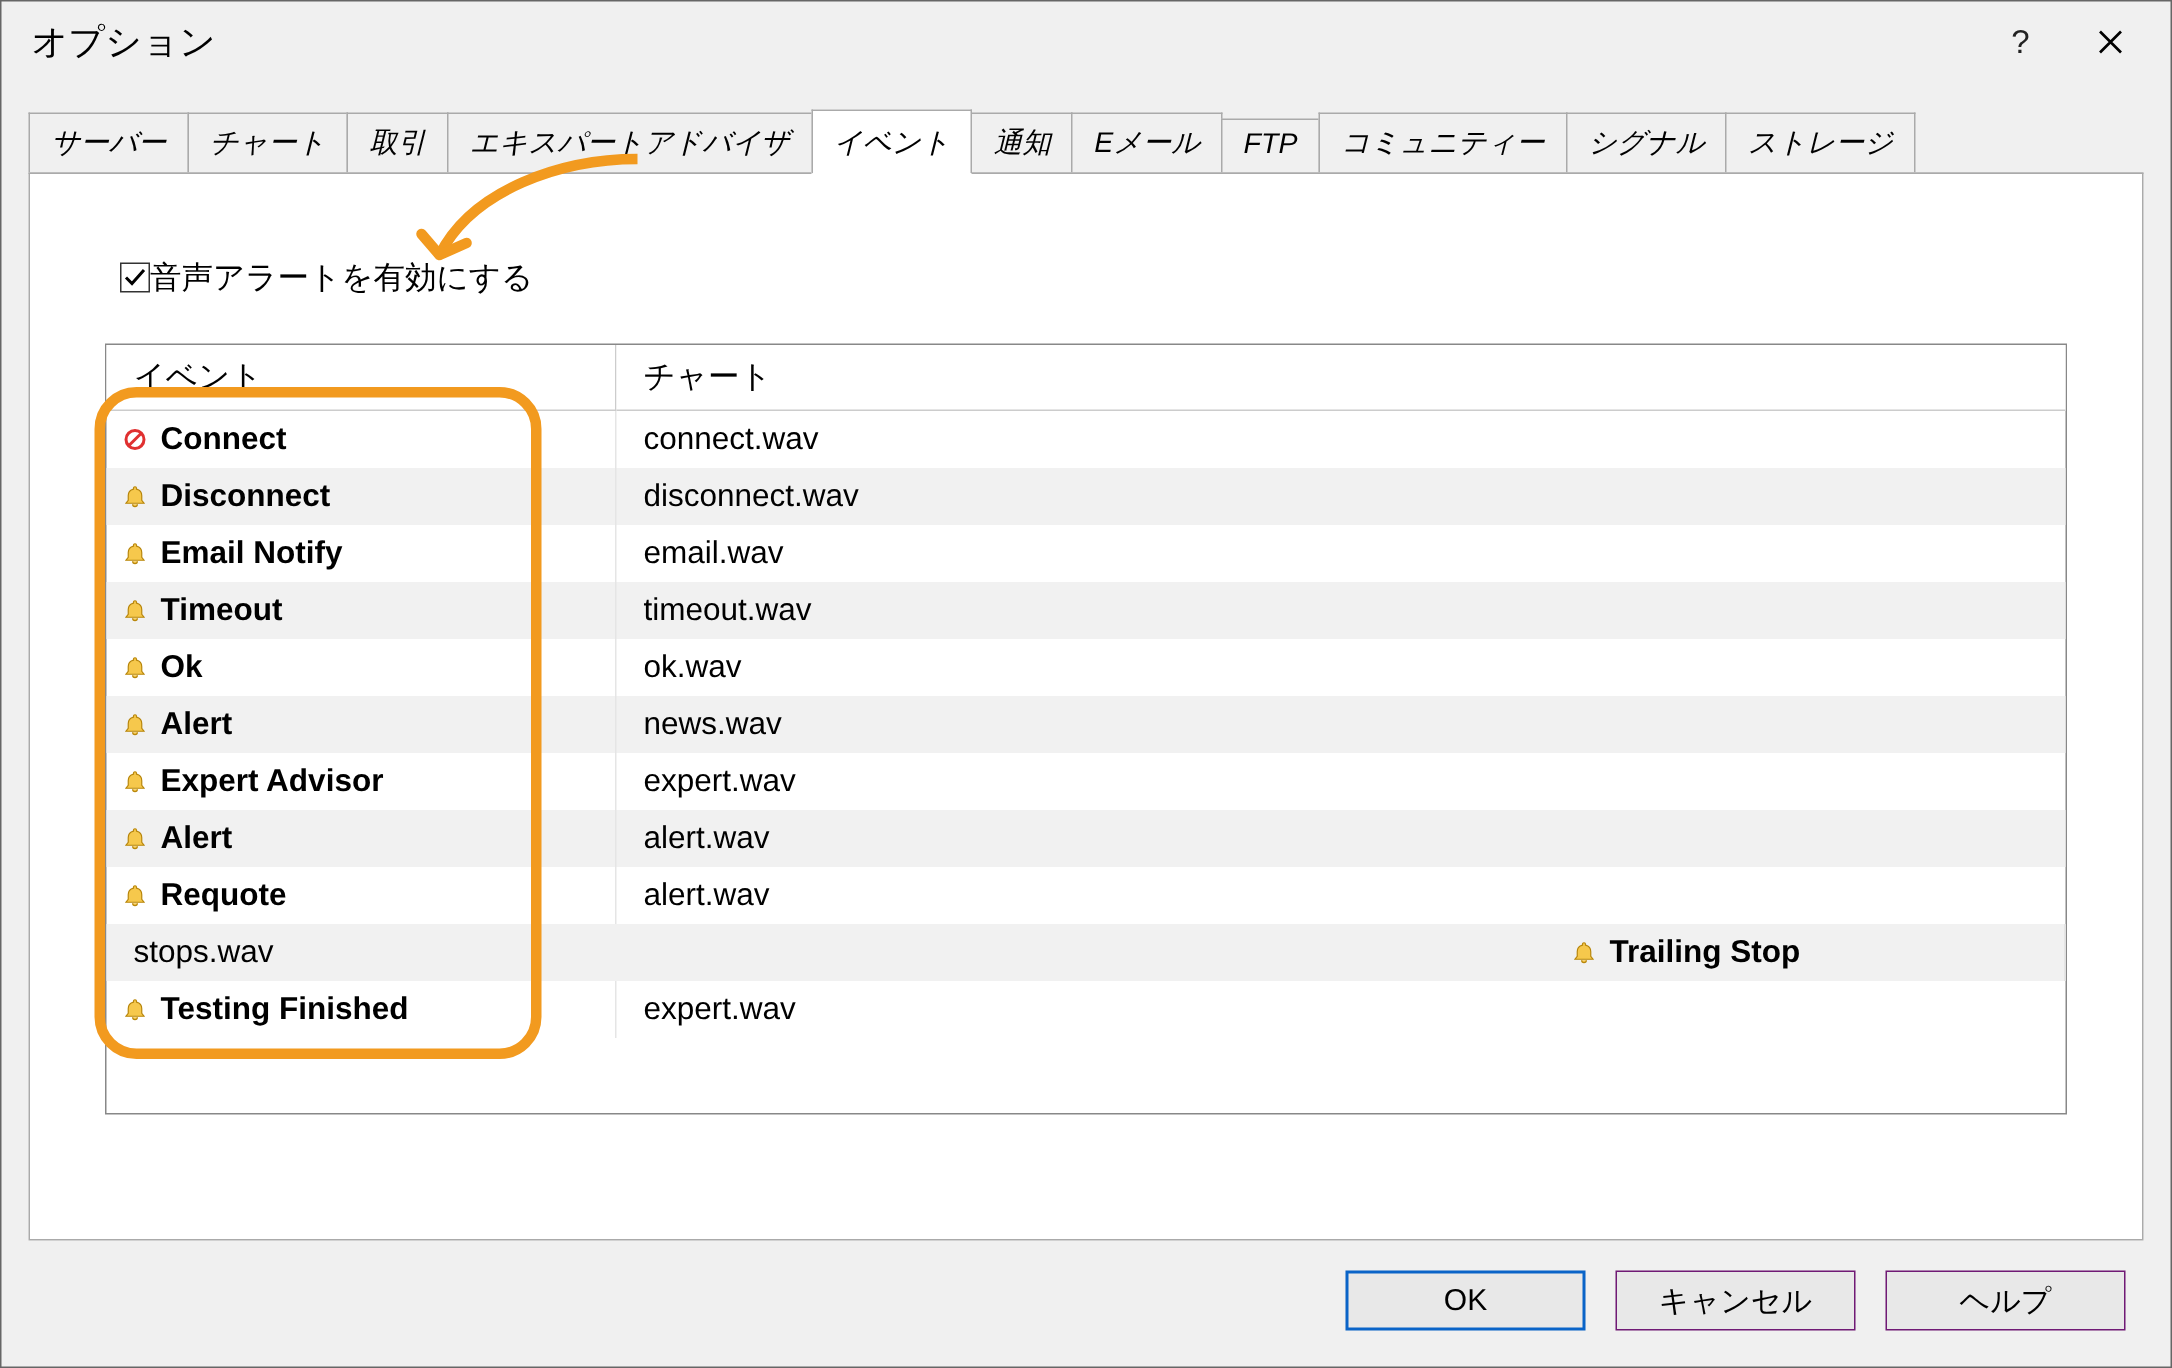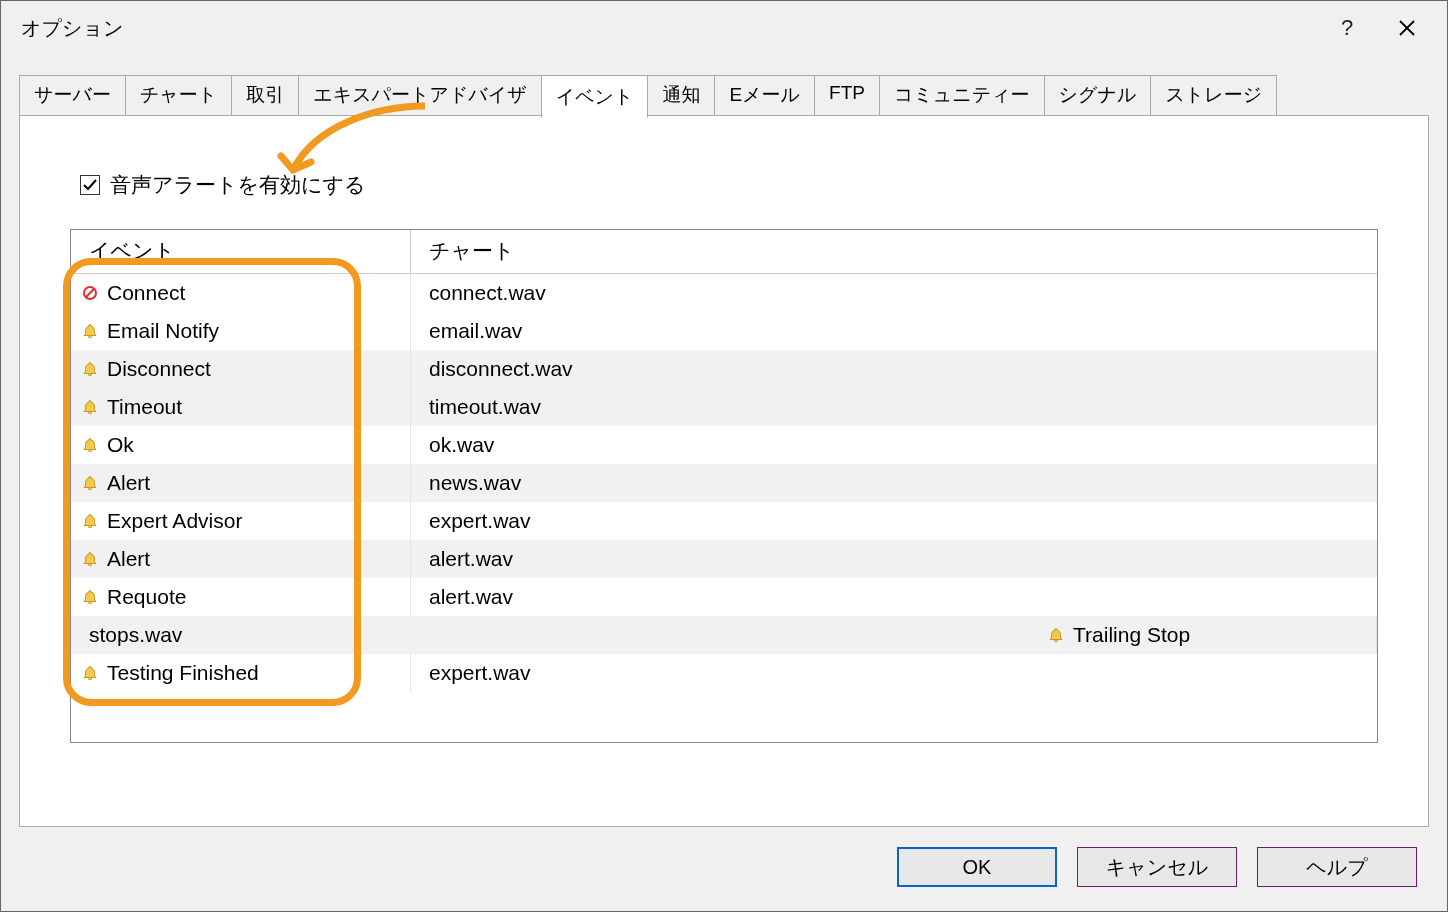"オプション" .titlebar-title { font-size: 20px -> 24px }
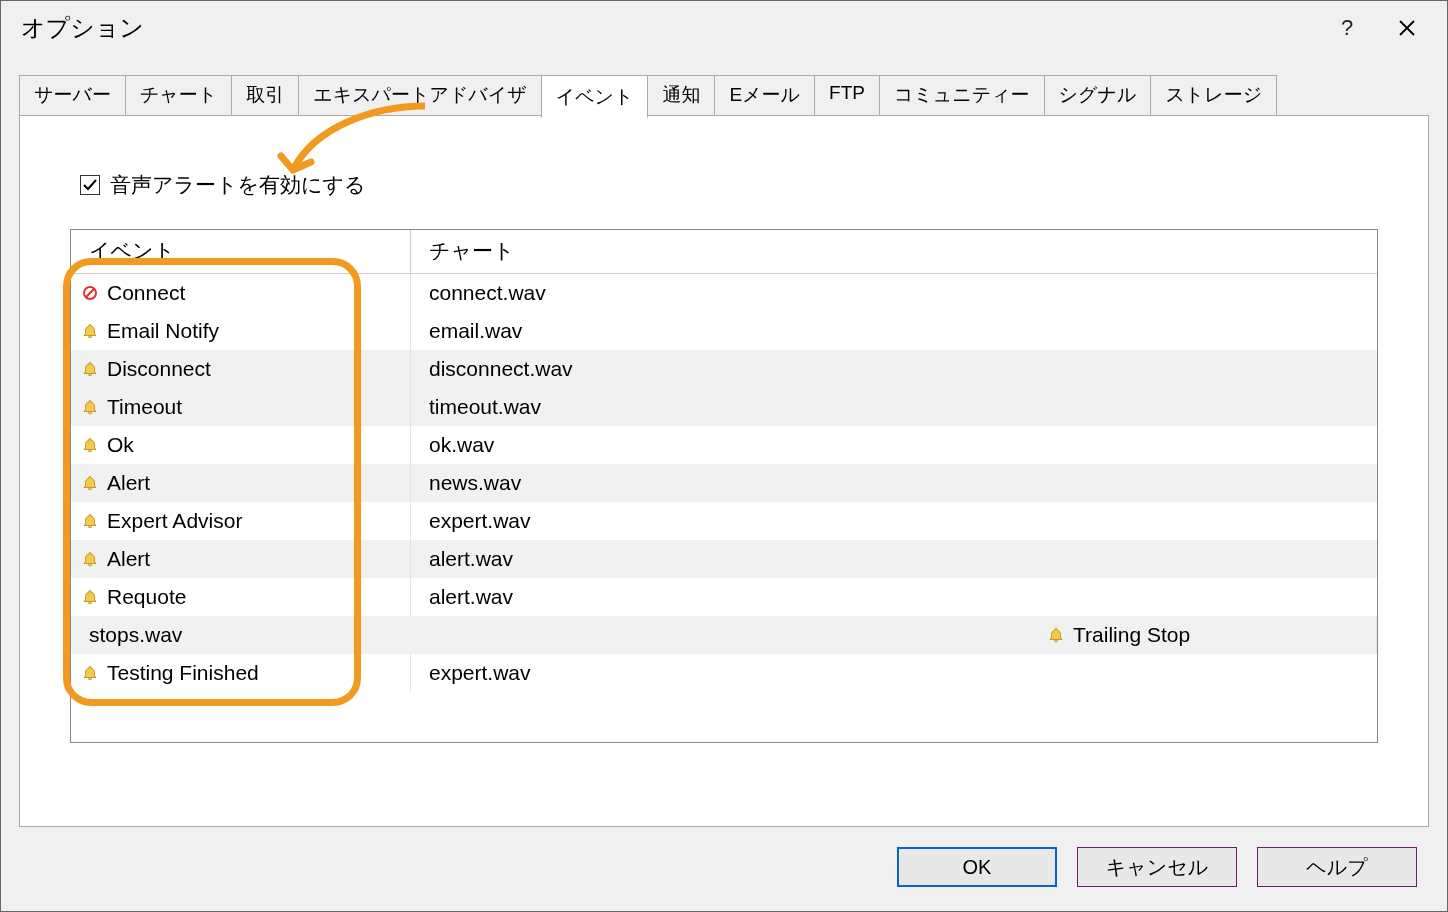"サーバー" .tab-strip { align-items: flex-start -> flex-end; font-style: none -> italic }
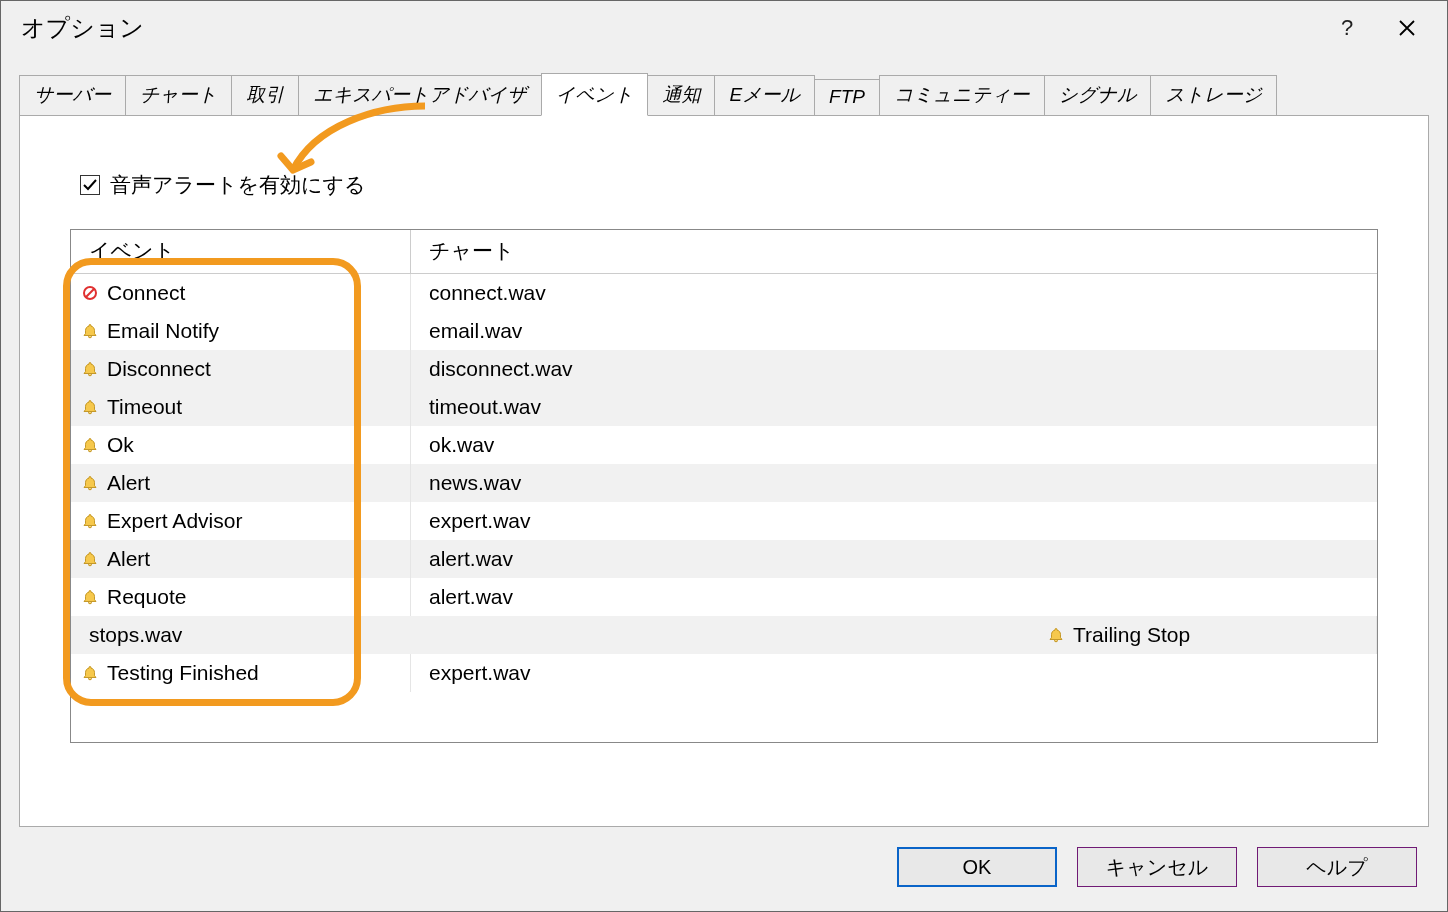"音声アラートを有効にする" .checkbox-row { gap: 10px -> none }
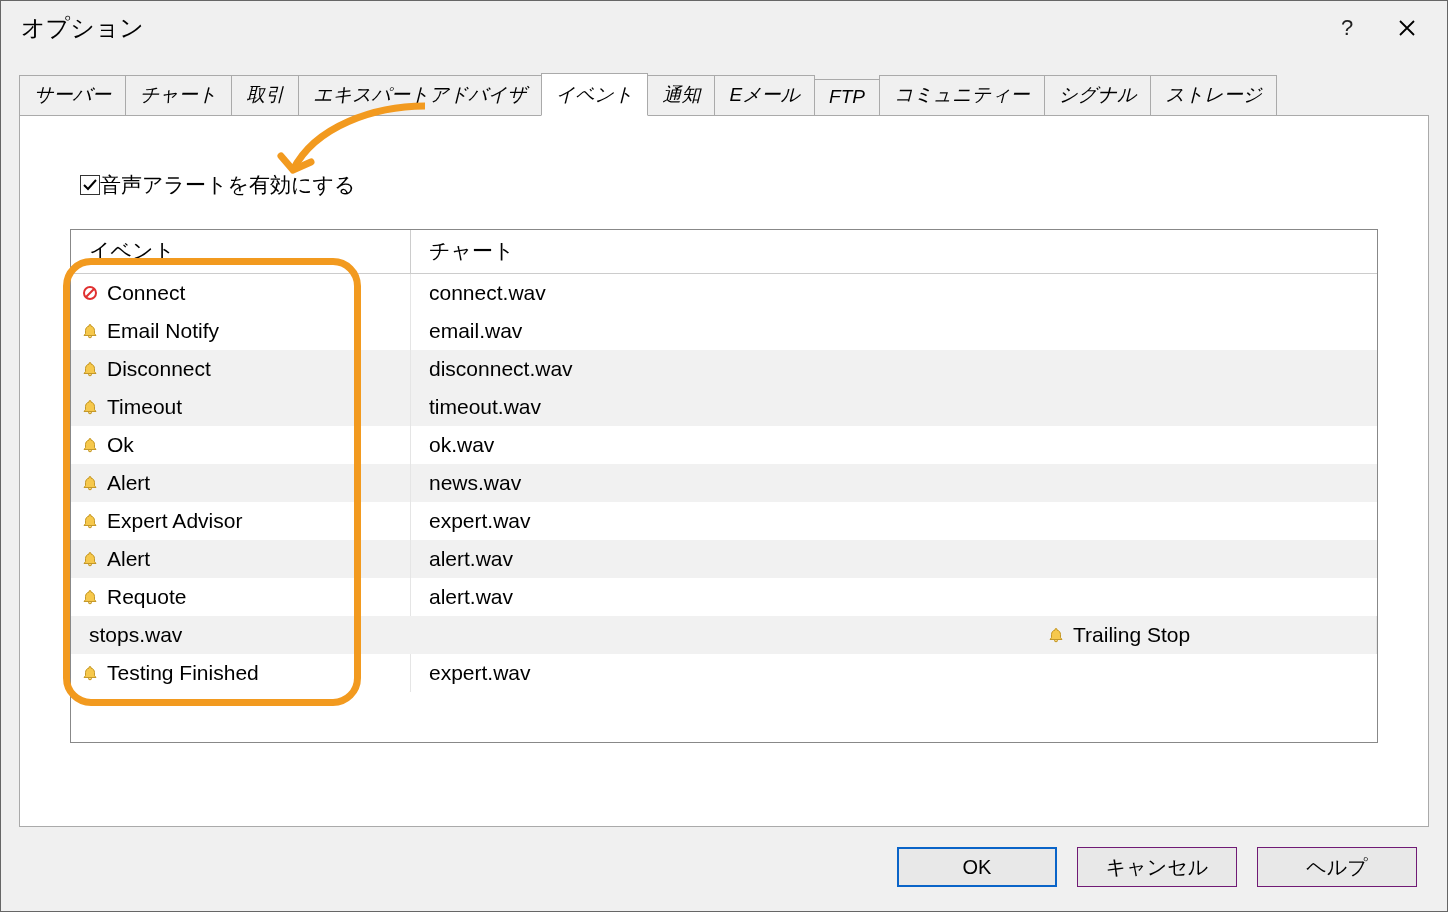"Connect" .td.col-event { font-weight: none -> bold }
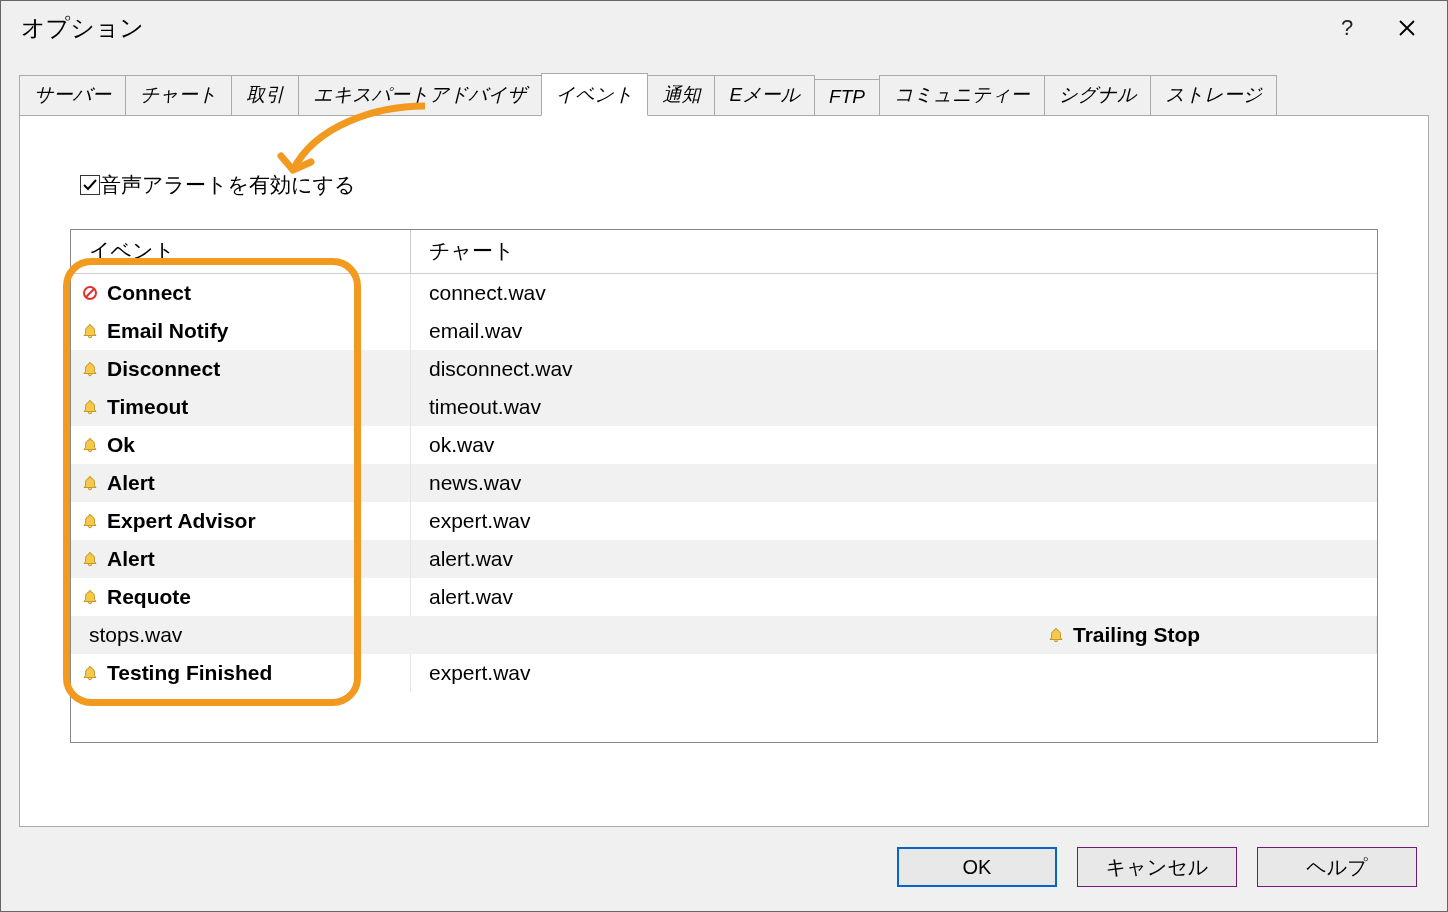"Email Notify" div.tr { order: before "Disconnect" -> after "Disconnect" }
